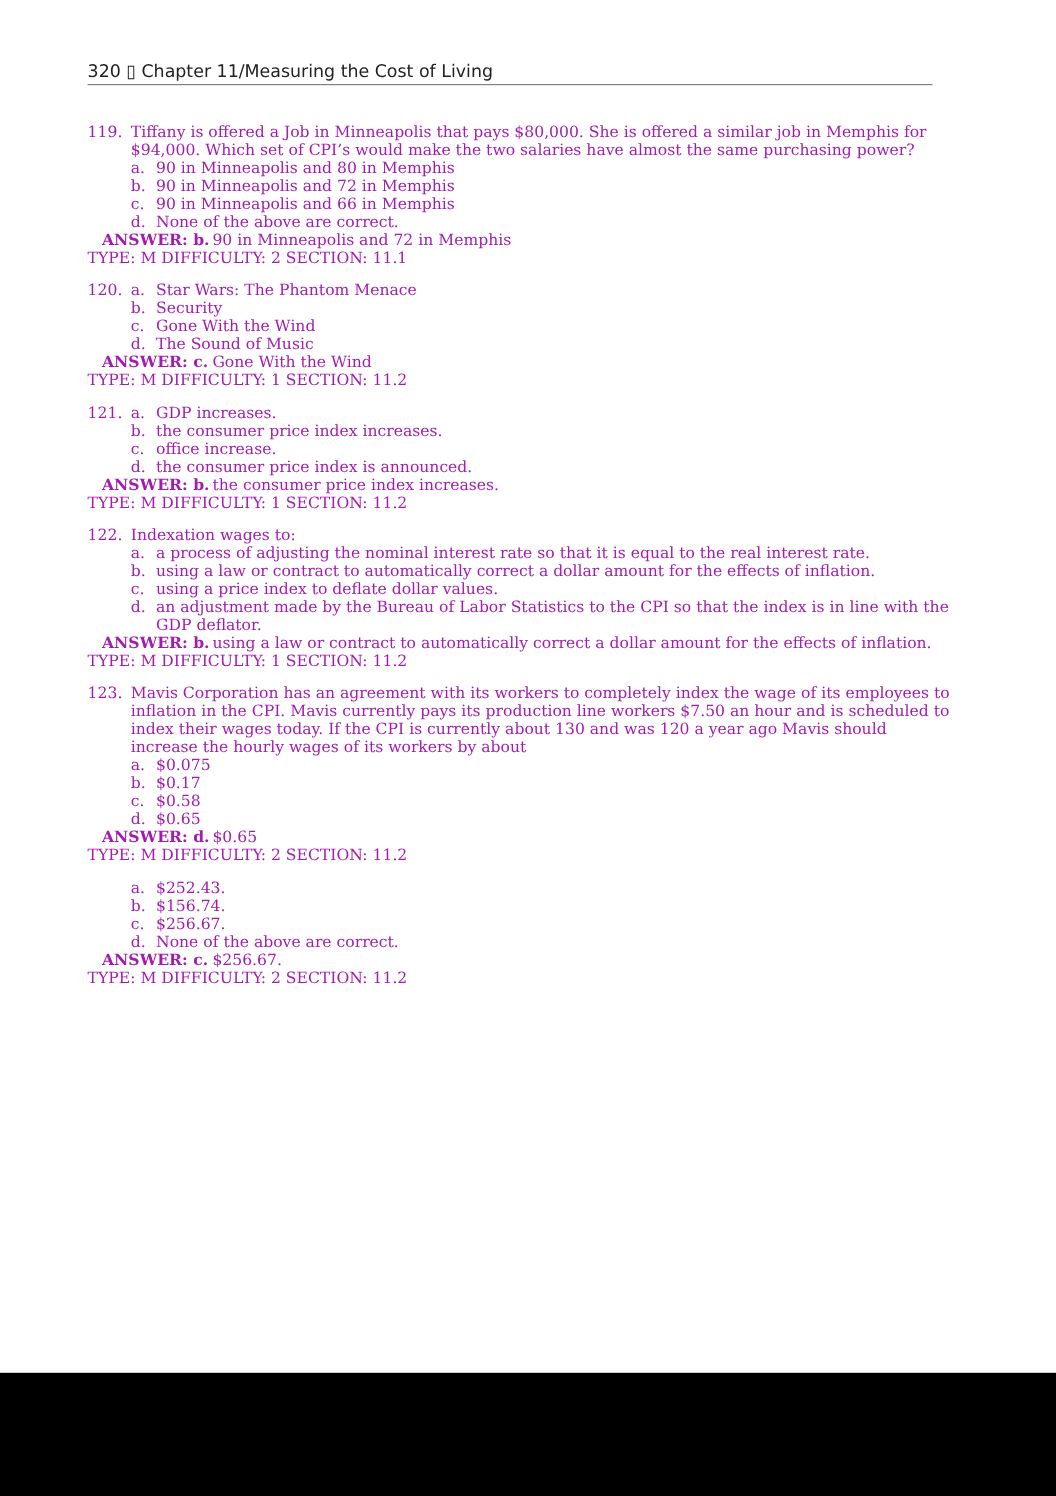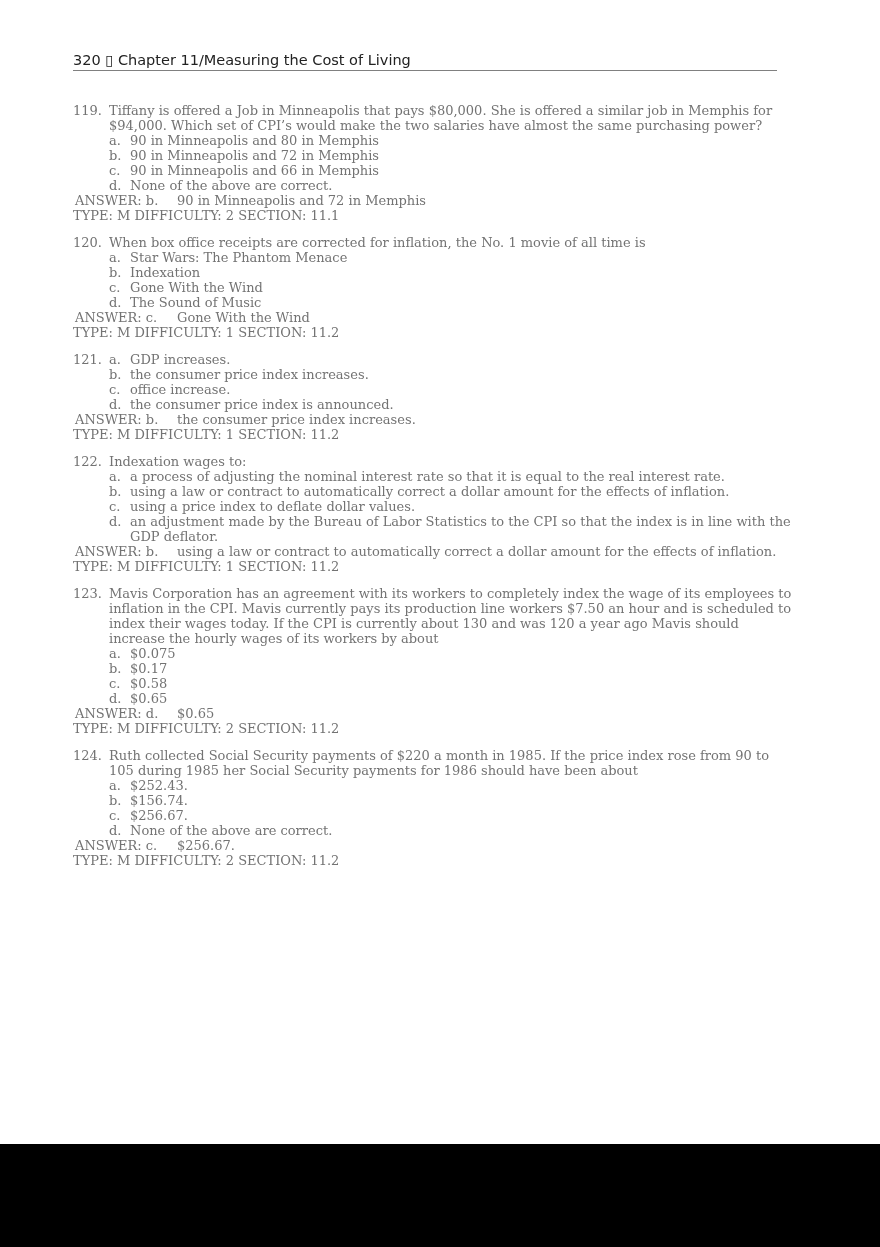"119." .content { color: #737373 -> #a21caf }
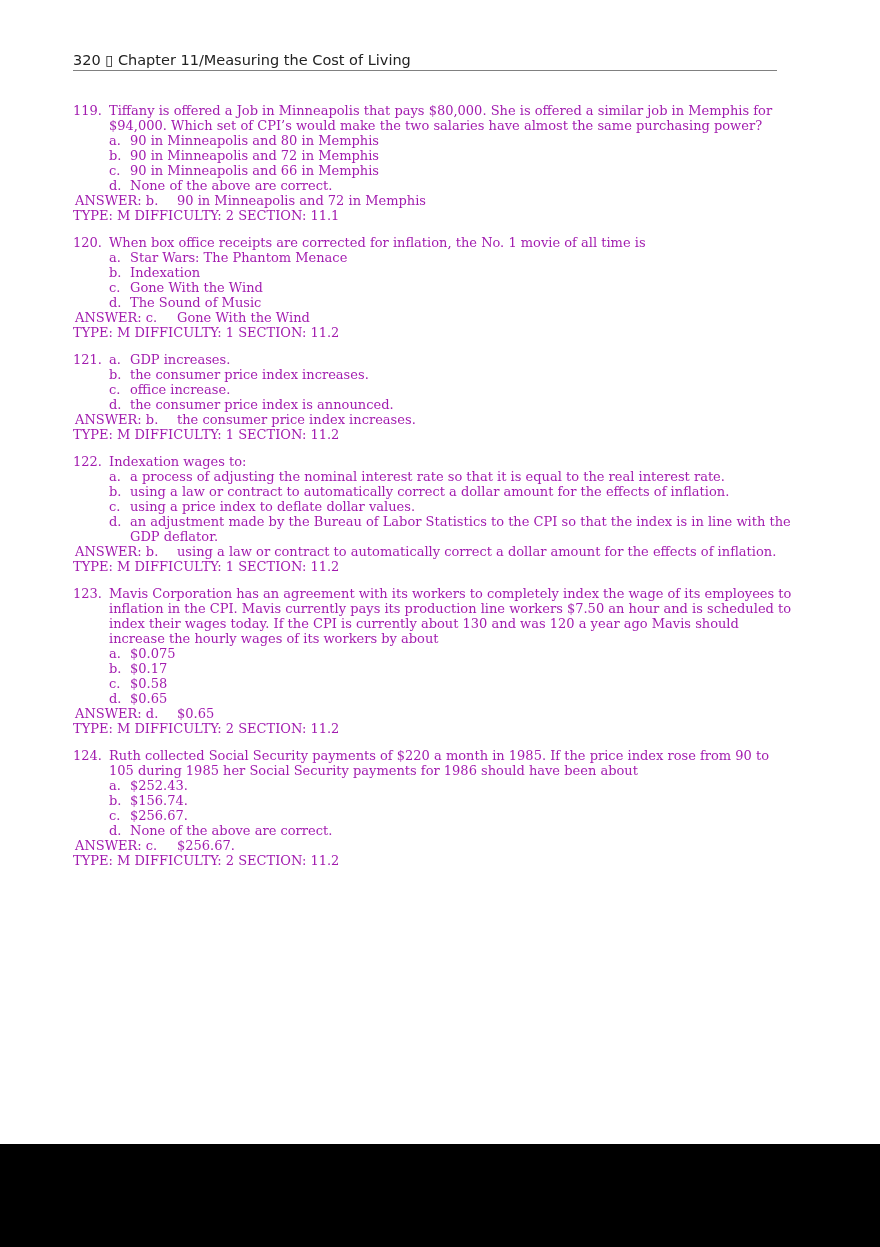"ANSWER: b." .anslbl { font-weight: none -> bold; left: 2px -> 12px }
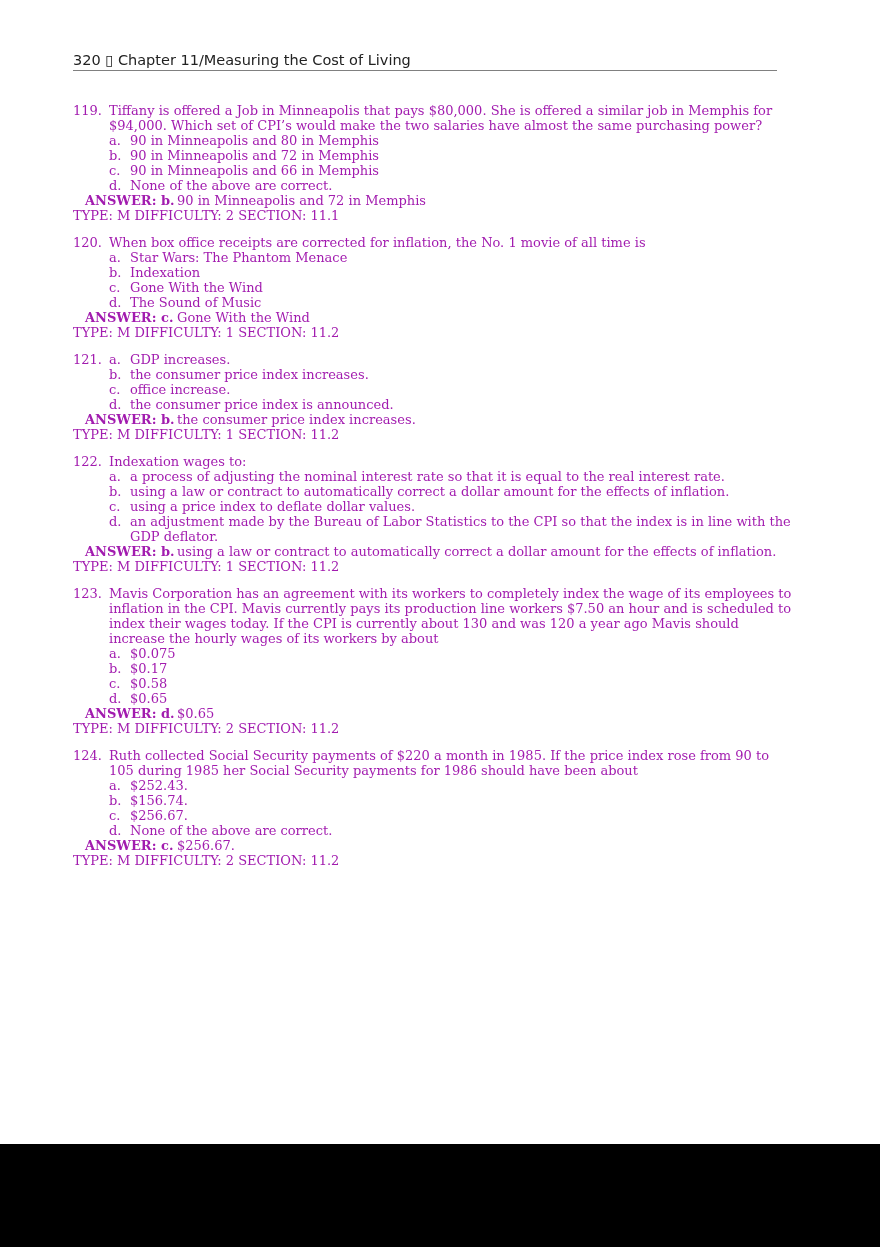"When box office receipts are" span { html: <span>When box office receipts are corrected for inflation, the No. 1 movie of all time is</span> -> none }
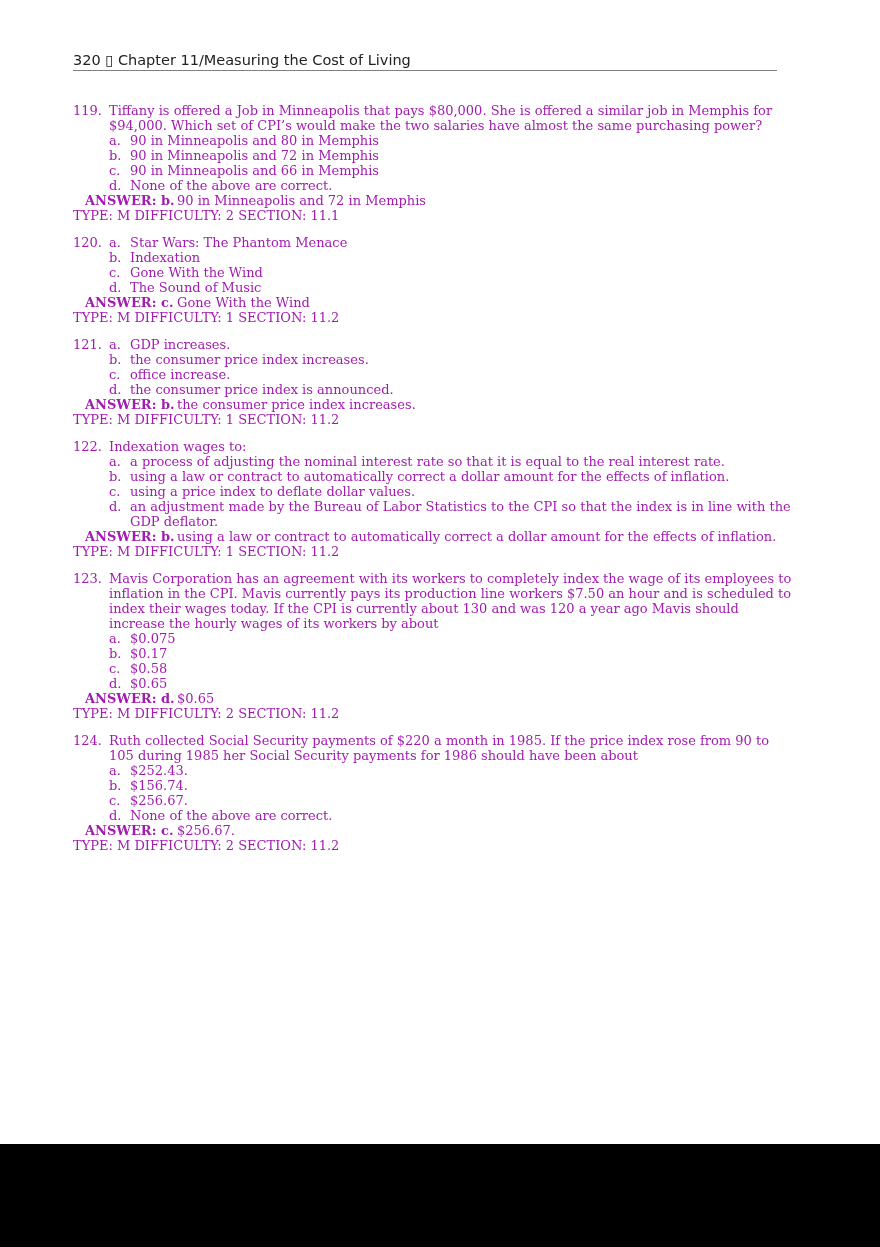"Indexation" span { text: Indexation -> Security }
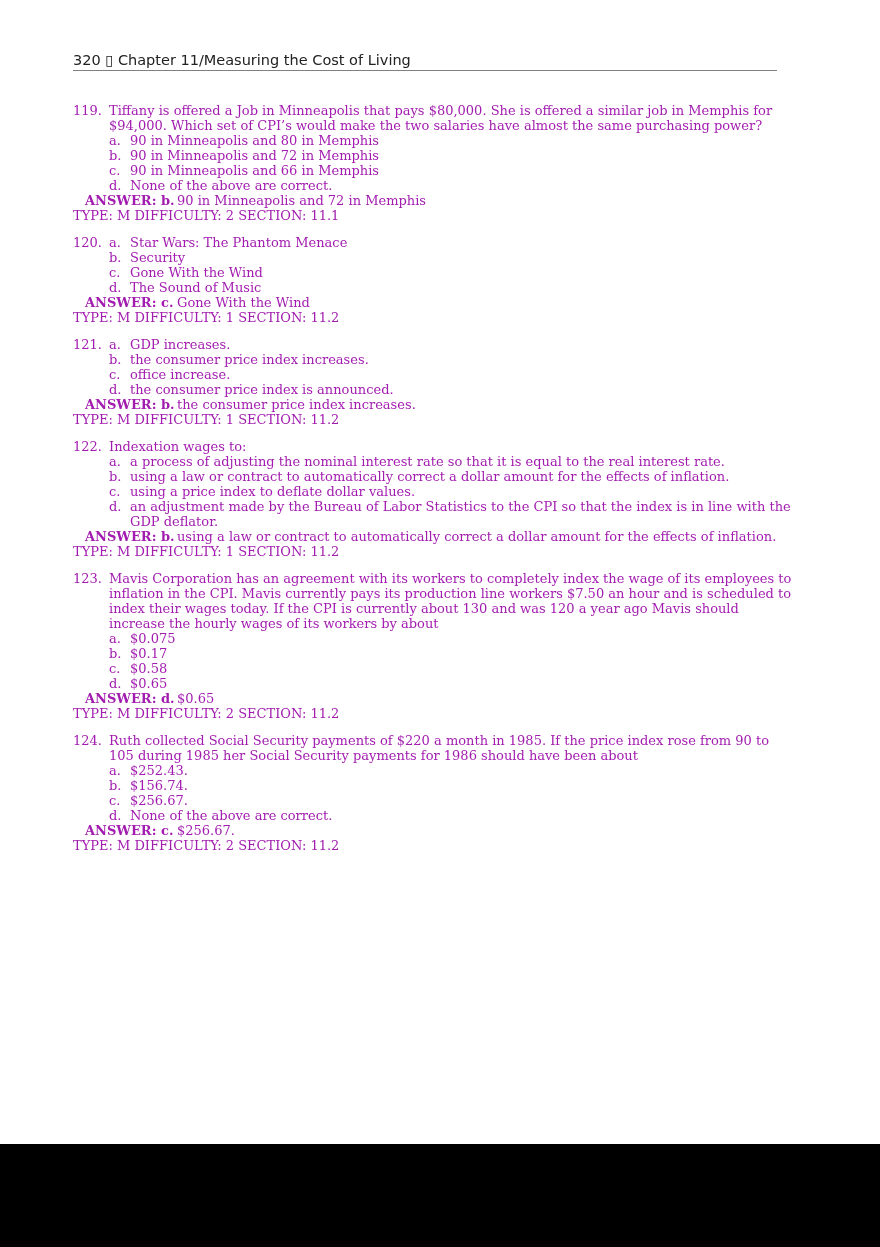"124." div.stem { html: <div><span>124.</span><span>Ruth collected Social Security payments of $220 a month in 1985. If the price index rose from 90 to 105 during 1985 her Social Security payments for 1986 should have been about</span></div> -> none }
